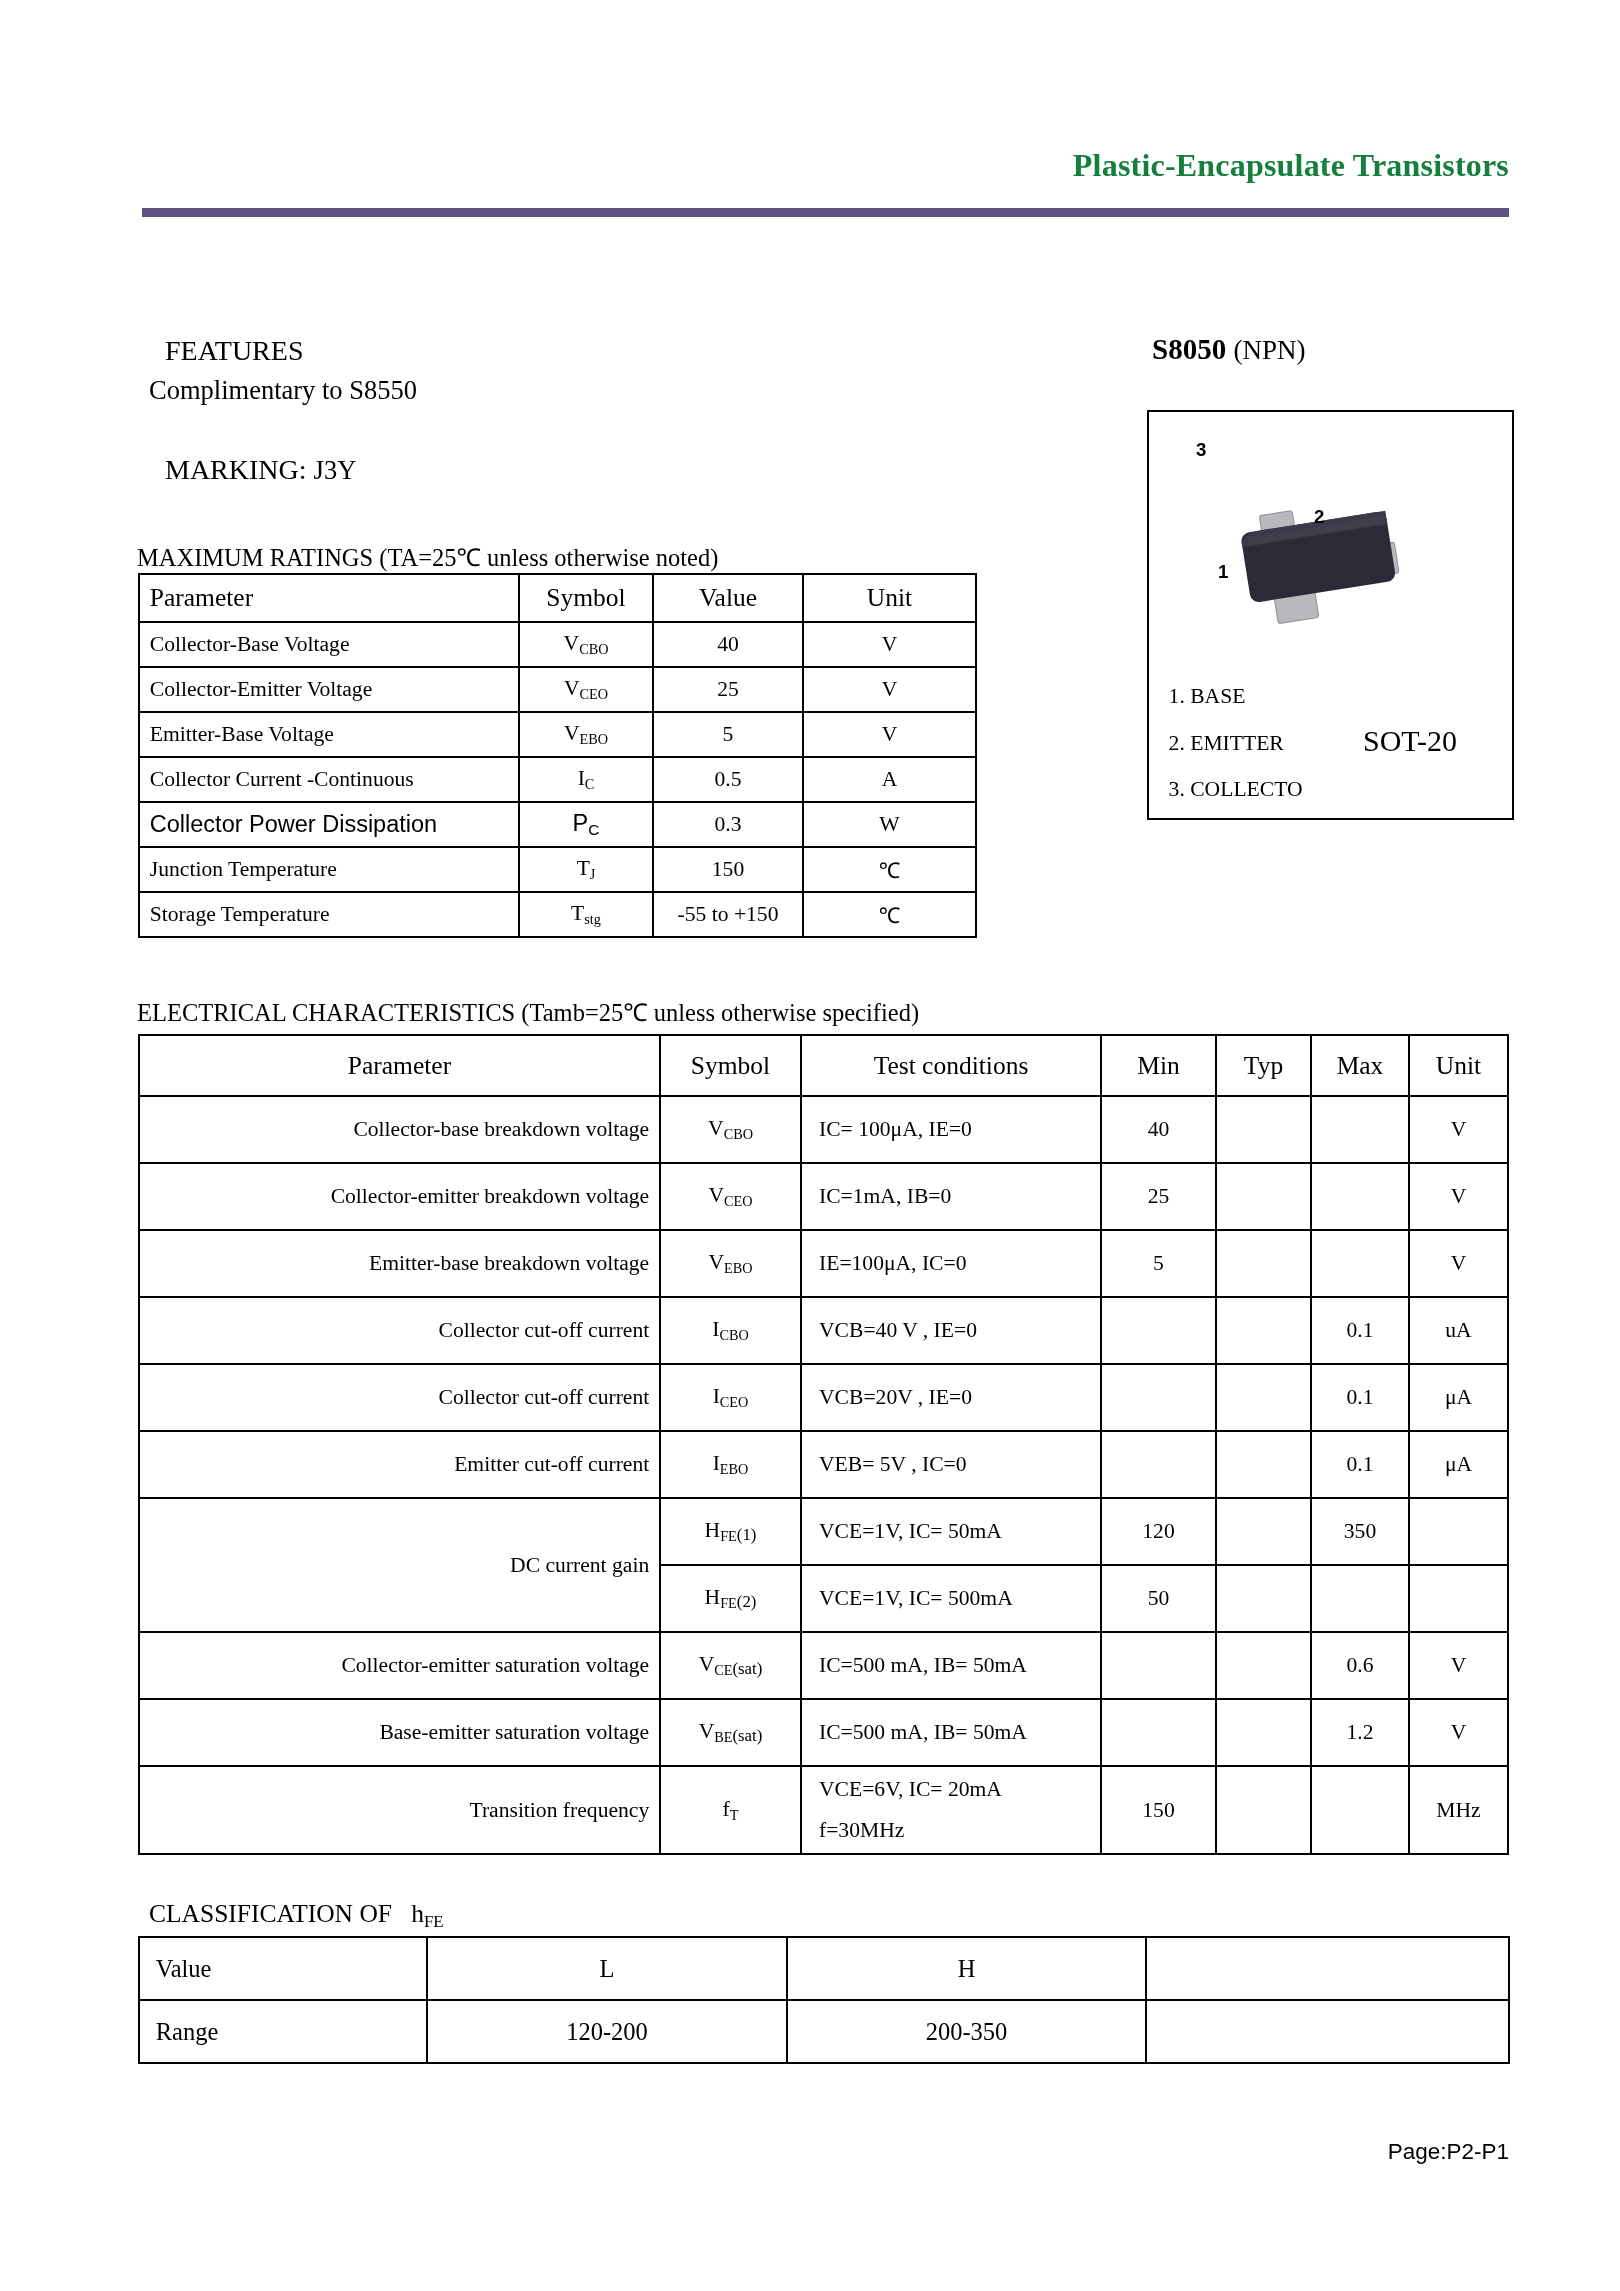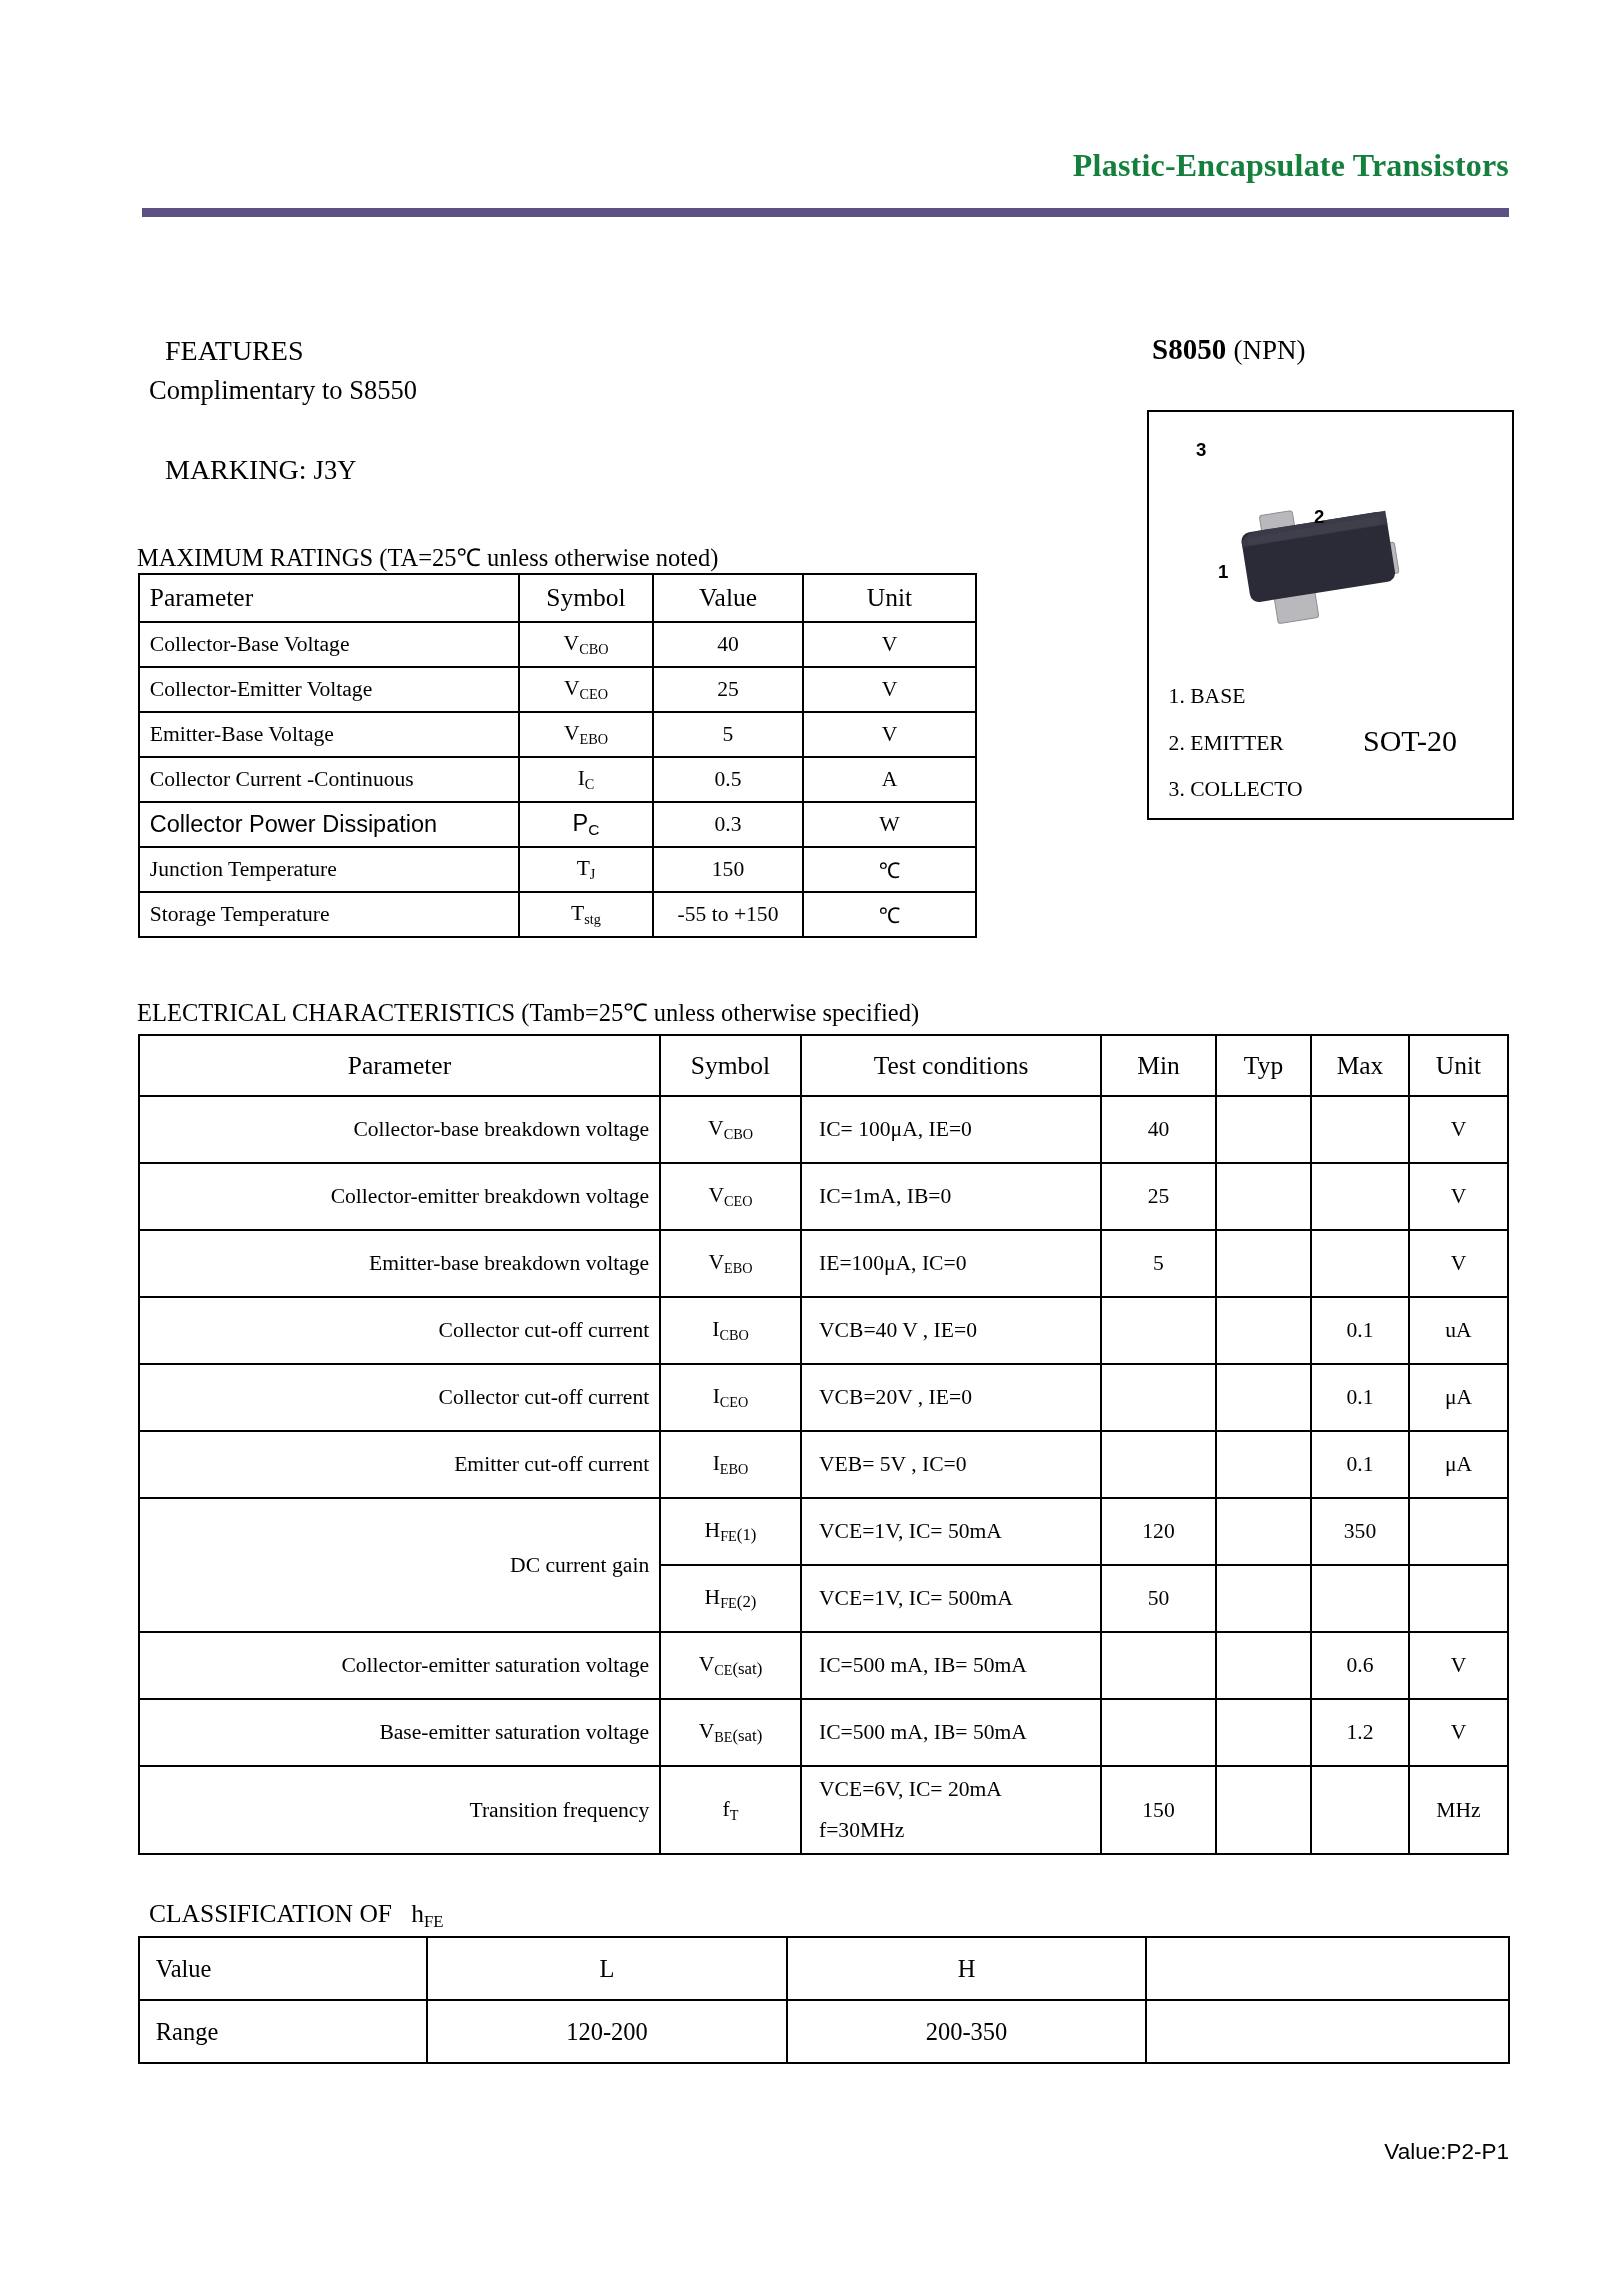"Value:P2-P1" div { text: Value:P2-P1 -> Page:P2-P1 }
